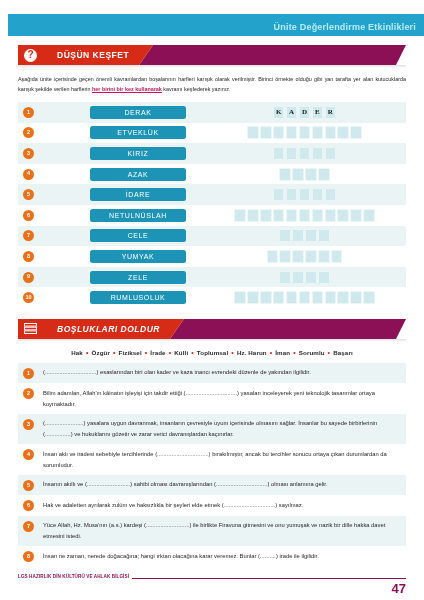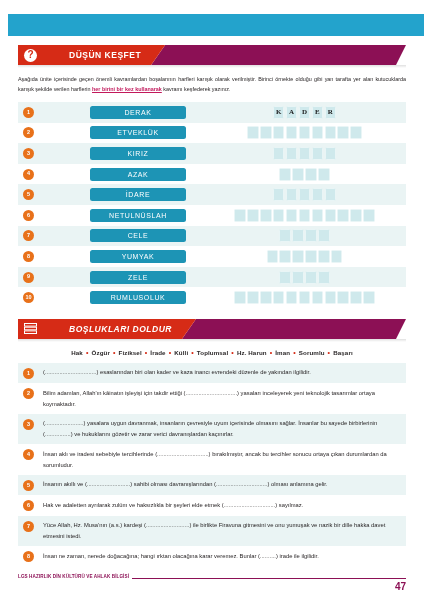"Ünite Değerlendirme Etkinlikleri" div.top-band-title { html: none -> <div>Ünite Değerlendirme Etkinlikleri</div> }
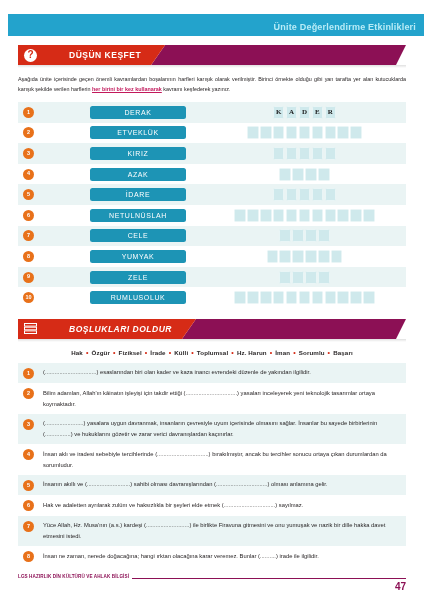"DÜŞÜN KEŞFET" .banner-label { margin-left: 20px -> 8px }
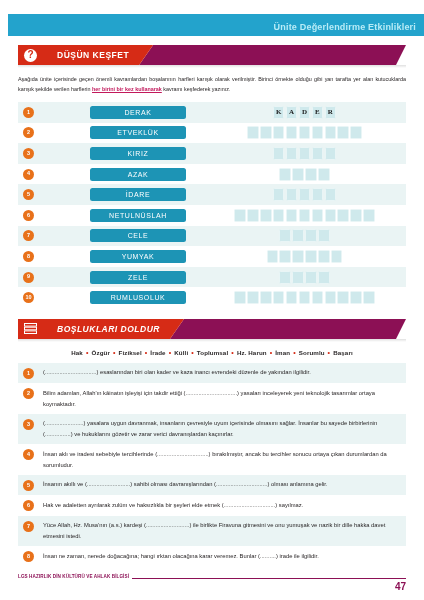"47" .footer-page { font-size: 10px -> 13px }
